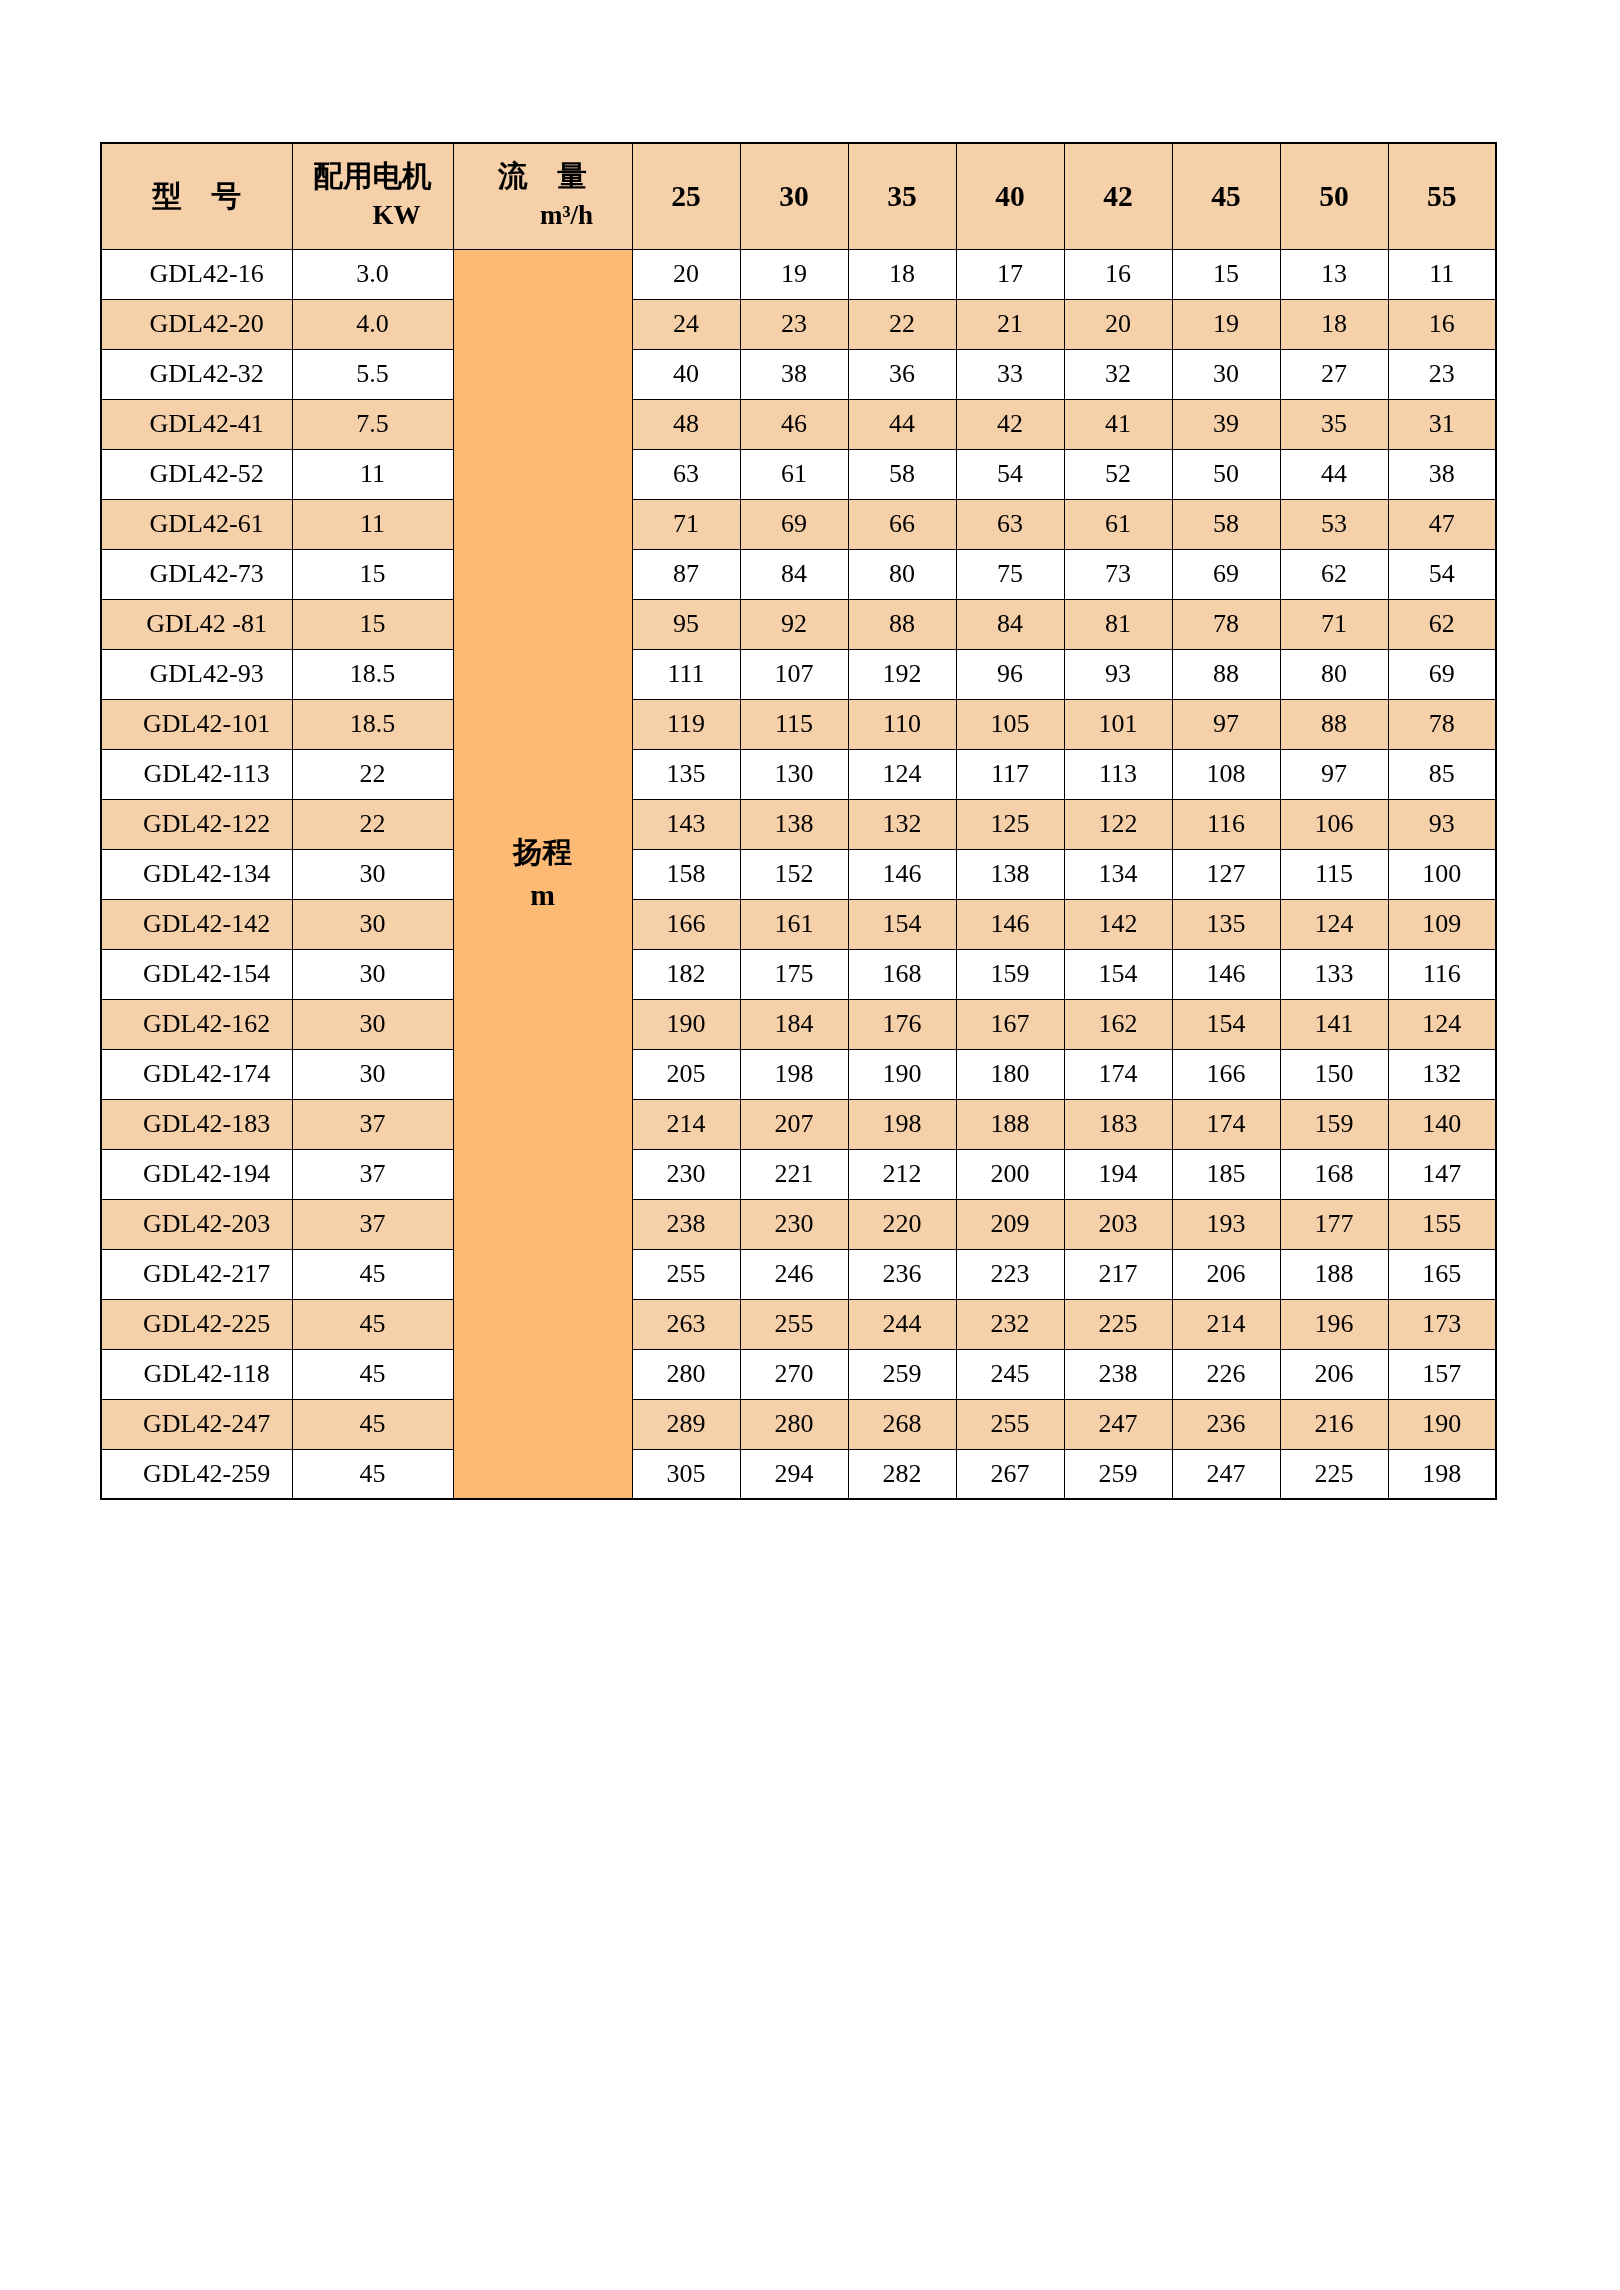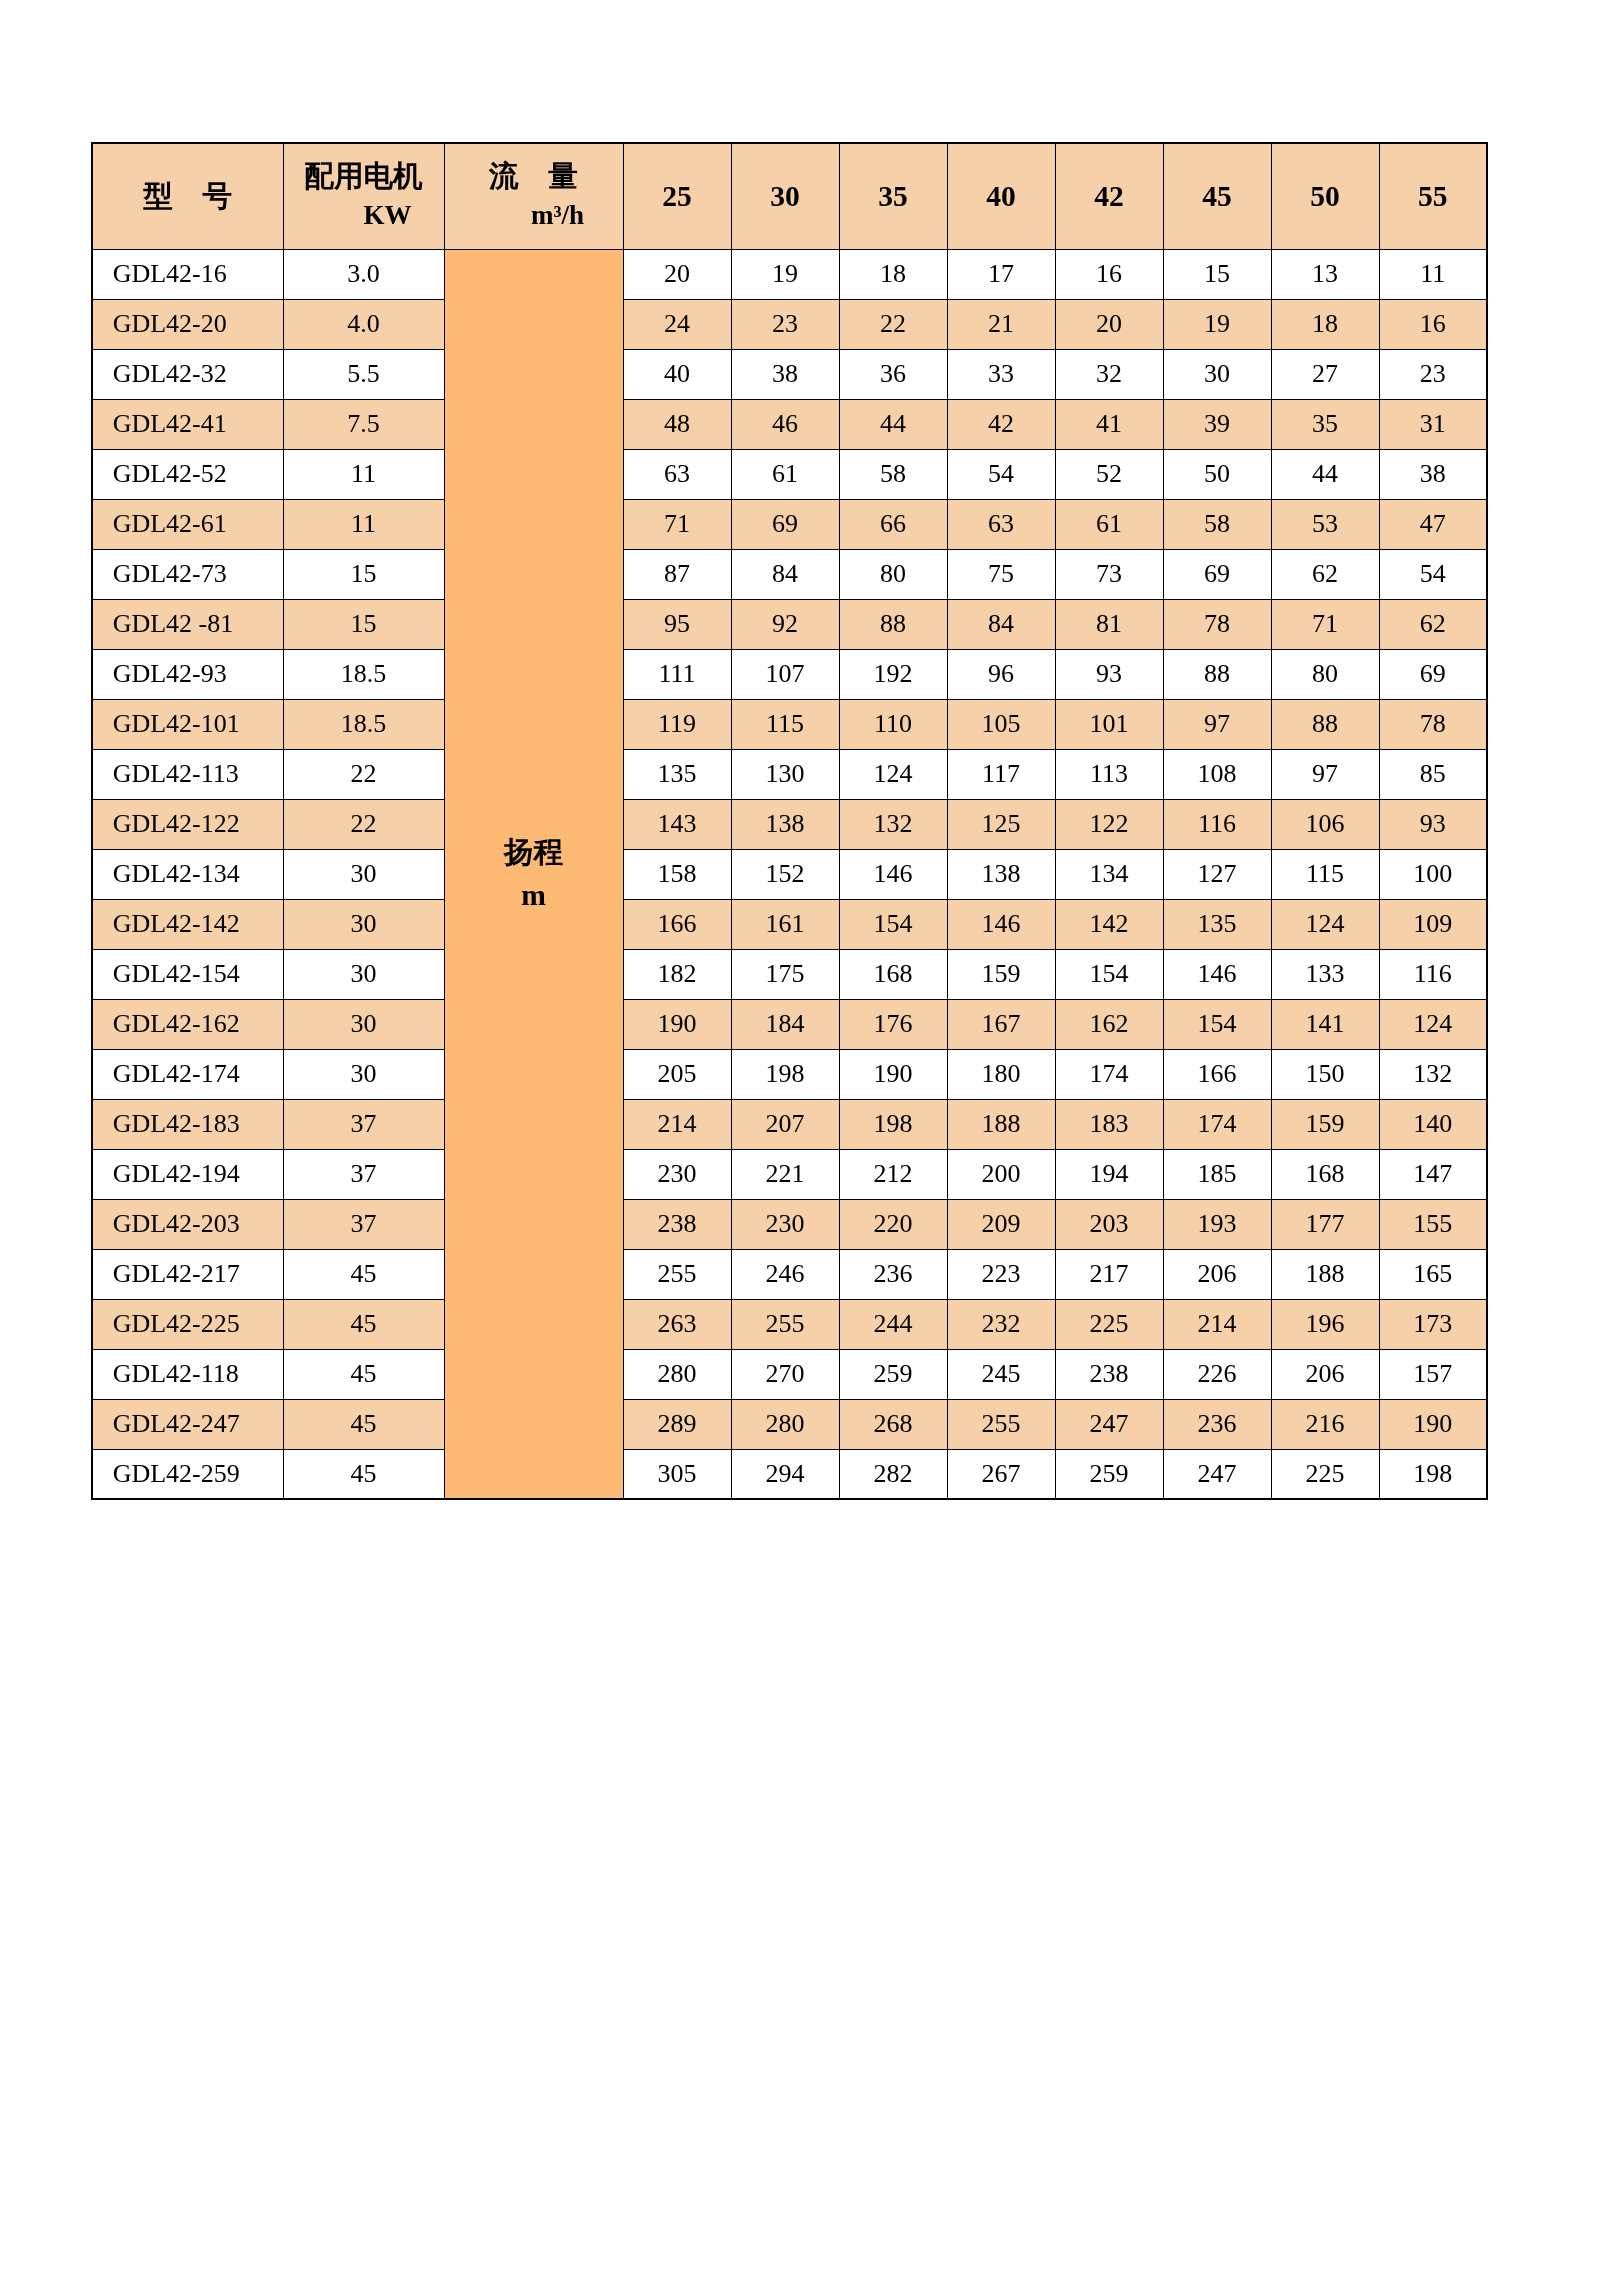"型 号" table.spec { left: 91px -> 100px }
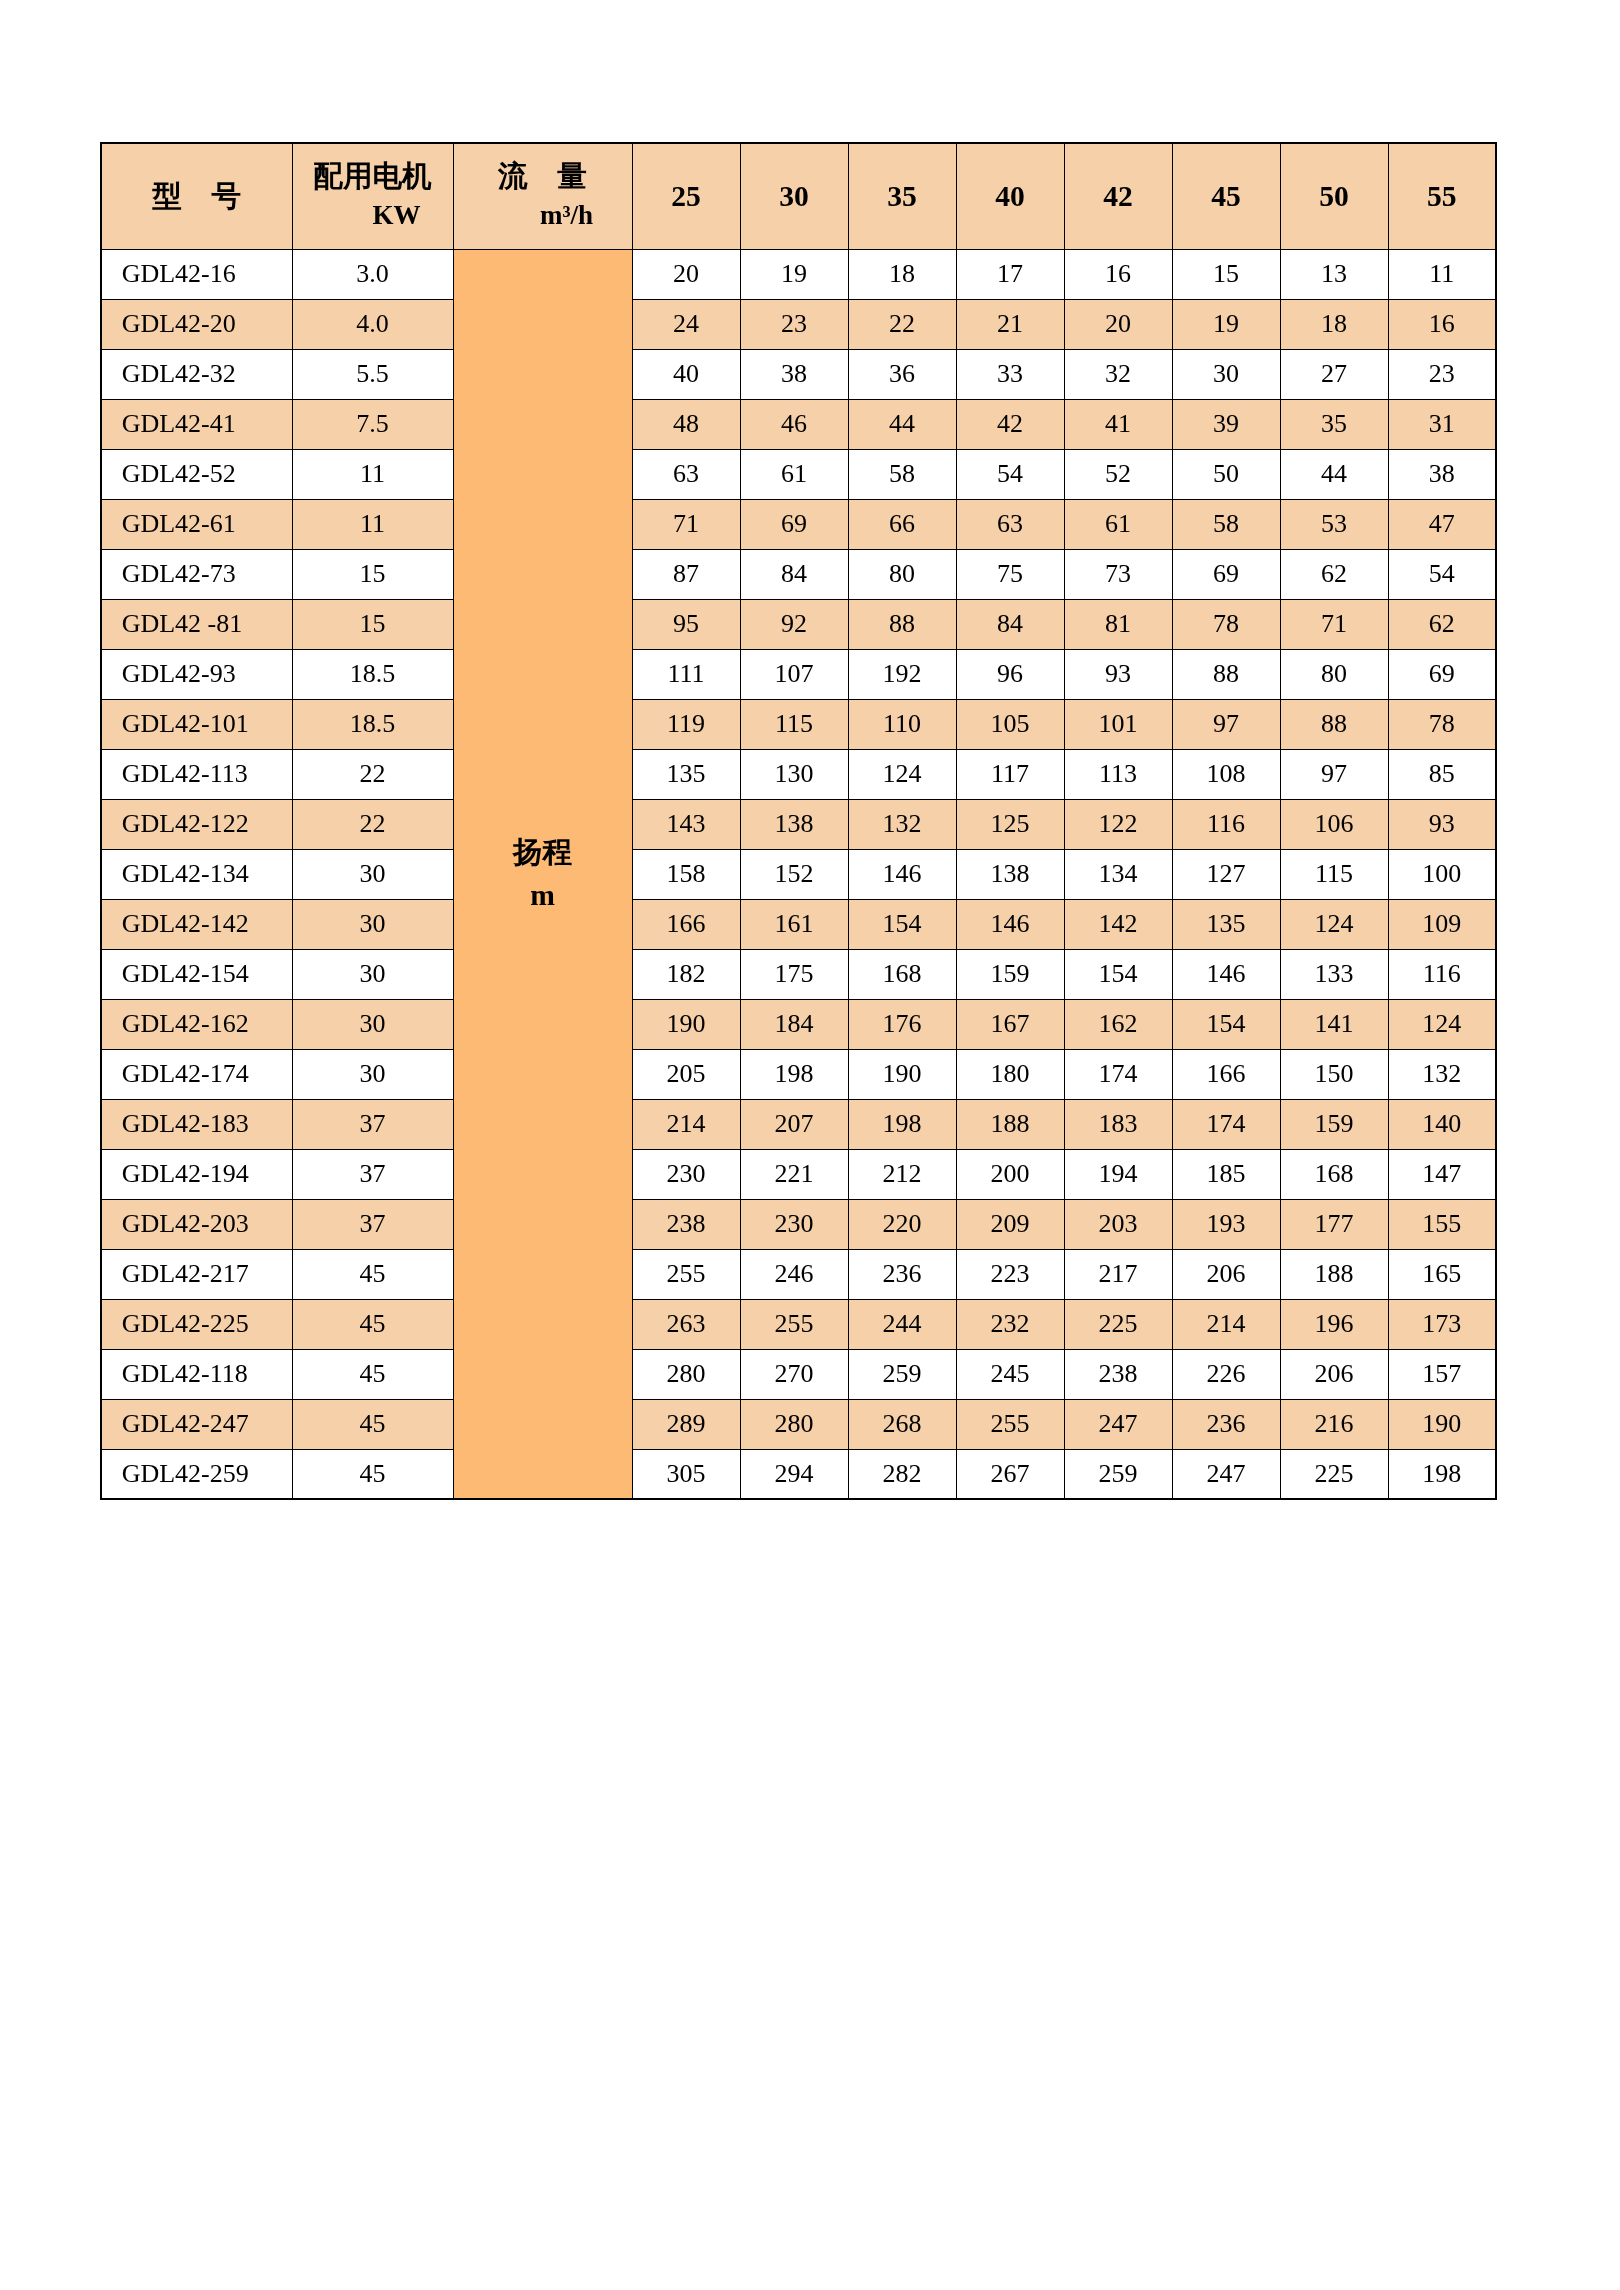"GDL42-16" .spec tbody td.model { text-align: left -> center }
